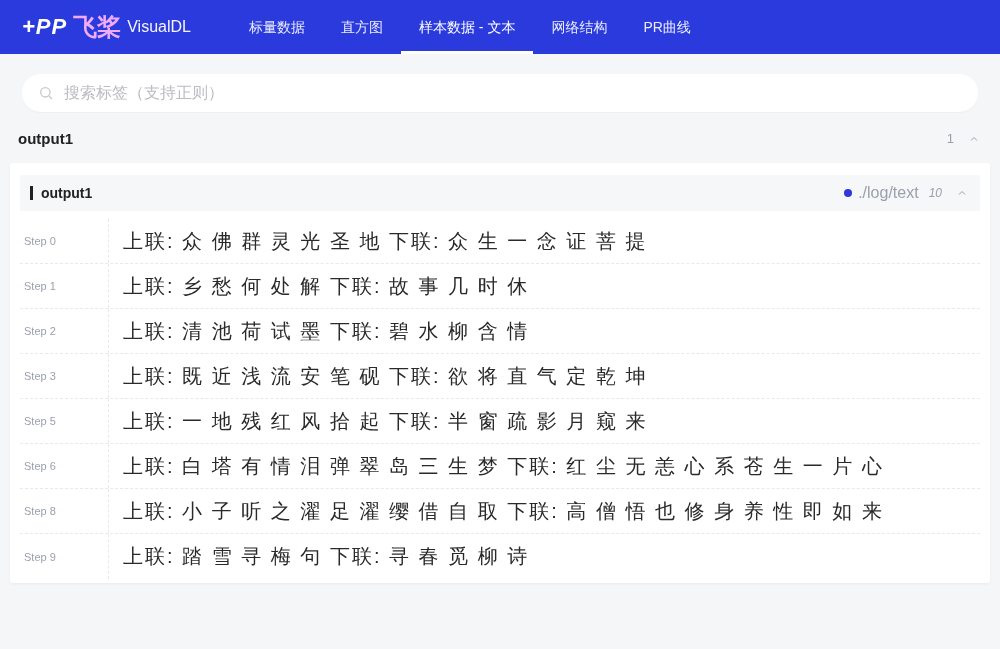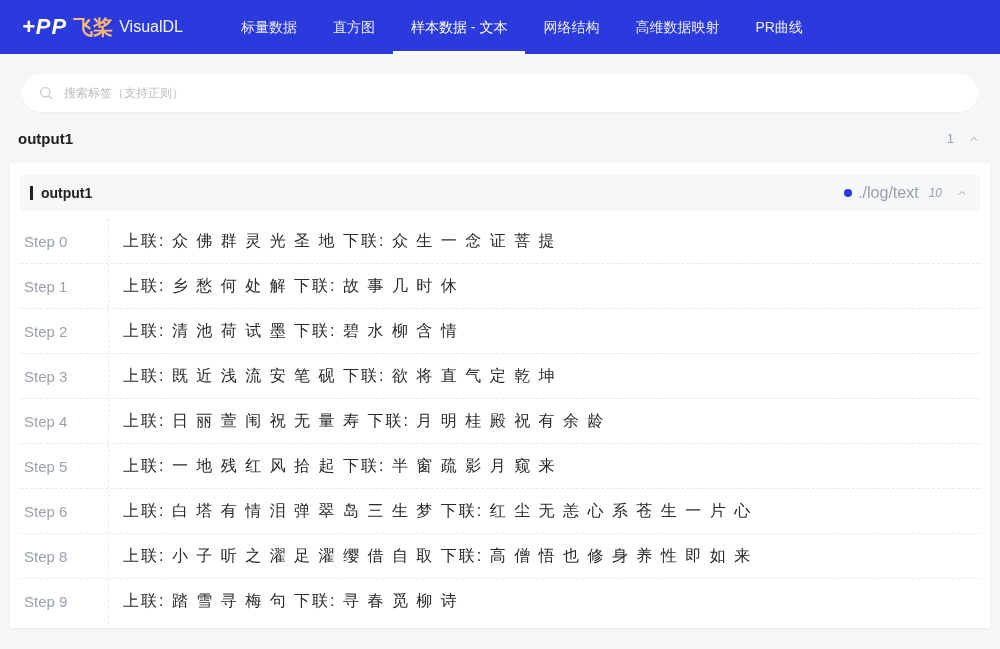"飞桨" .logo-cn { color: #fdba74 -> #f0abfc; font-size: 20px -> 24px }
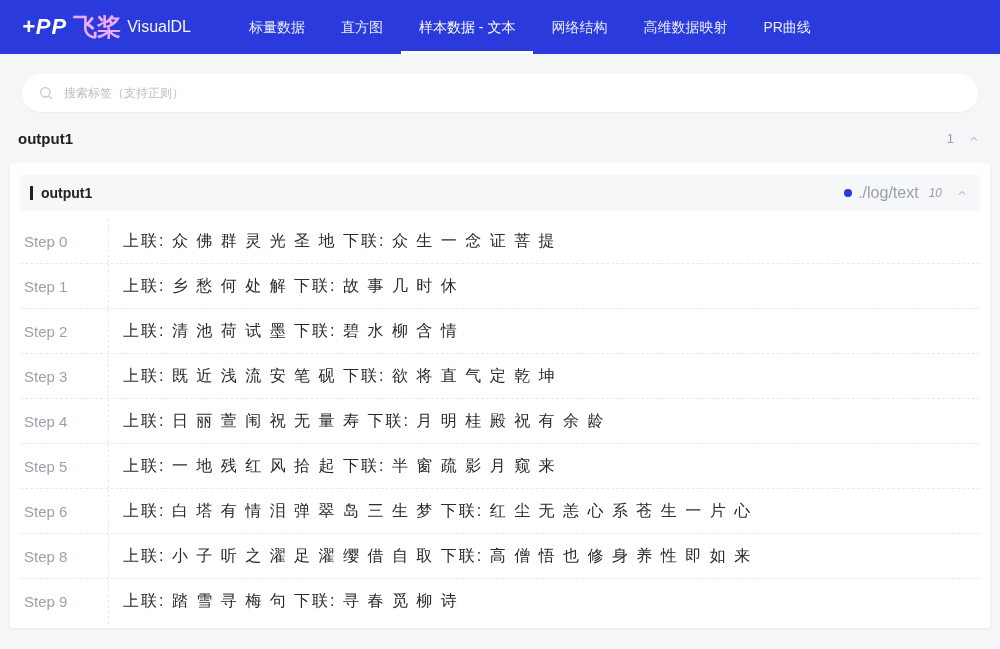"高维数据映射" div.nav-item { html: <div>高维数据映射</div> -> none }
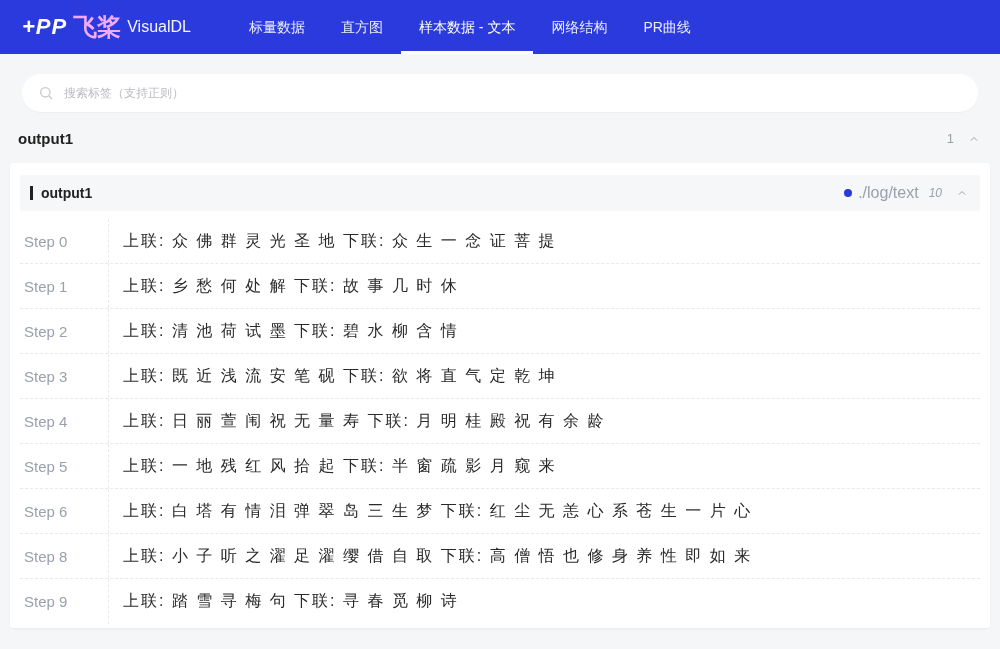"搜索标签（支持正则）" .search-box input { font-size: 12px -> 16px }
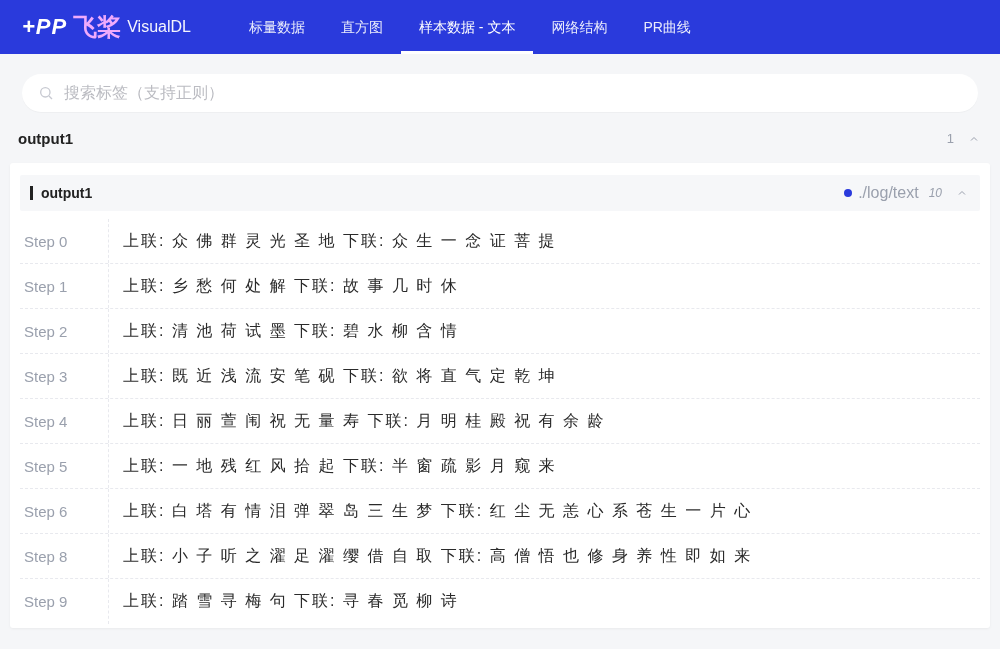"Step 0" .step-col { font-size: 15px -> 11px }
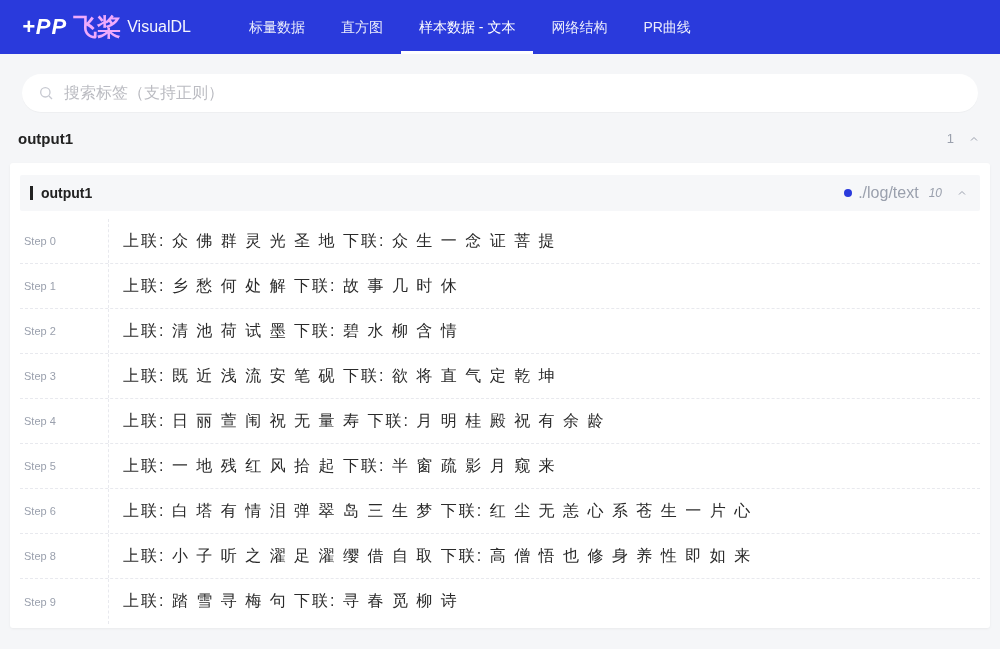"上联: 众 佛 群 灵" .text-col { font-size: 16px -> 20px }
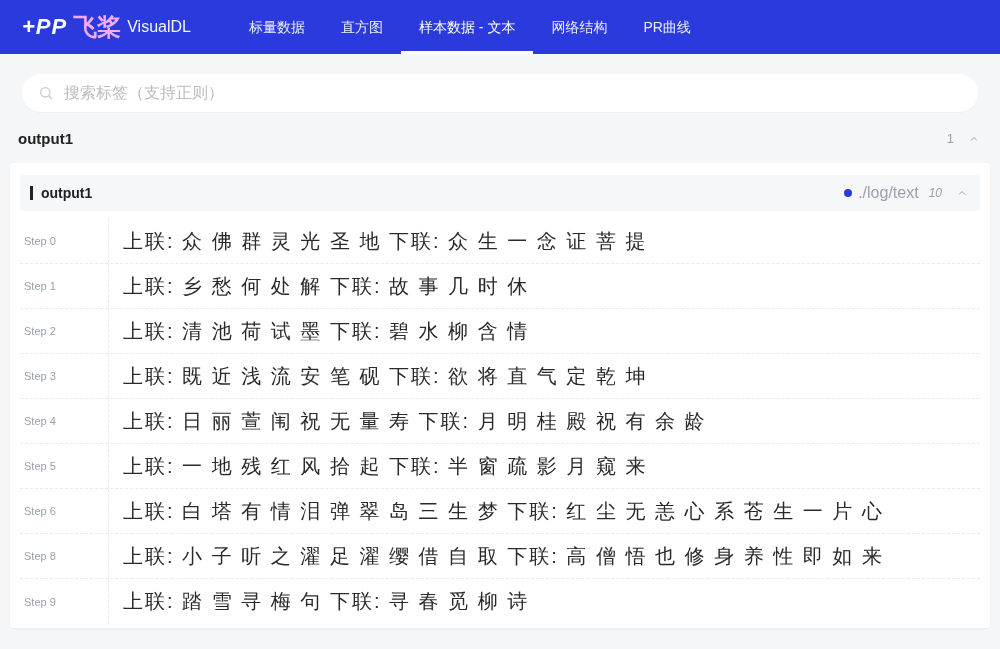"Step 4" div.row { html: <div> <div>Step 4</div> <div>上联: 日 丽 萱 闱 祝 无 量 寿 下联: 月 明 桂 殿 祝 有 余 龄</div> </div> -> none }
